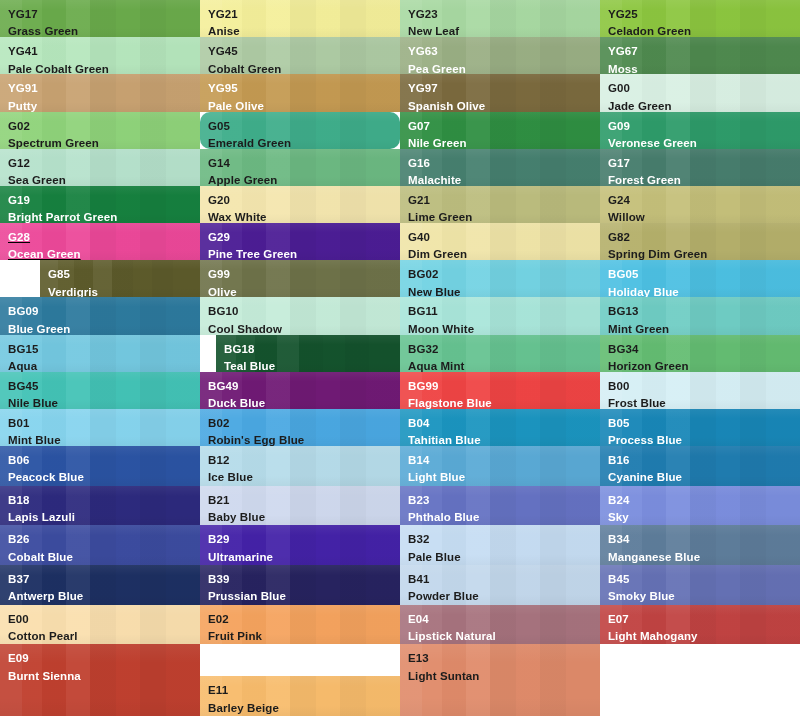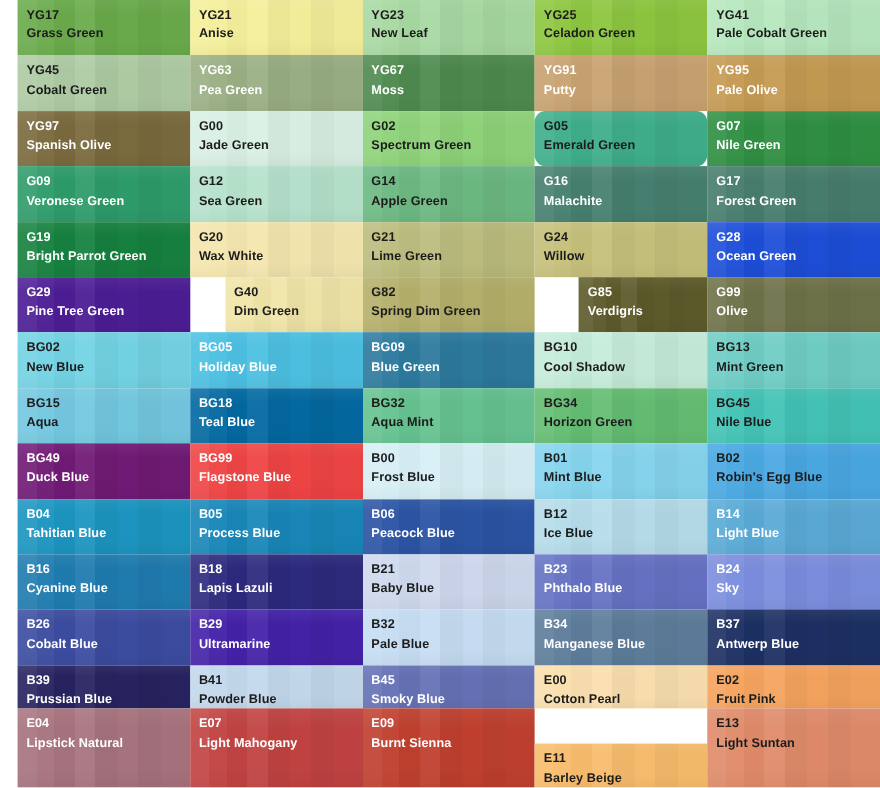"YG17" #swatch-grid { grid-template-columns: repeat(5, 1fr) -> repeat(4, 1fr); padding-left: 16px -> none }
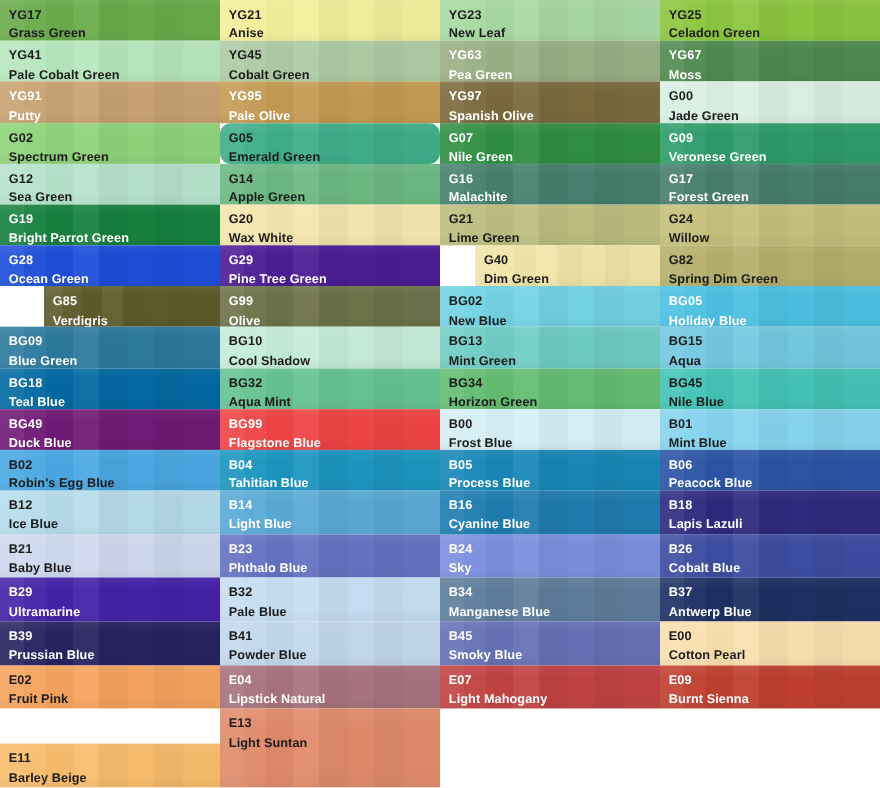"G28" div.swatch { background: #1d4ed8 -> #ec4899; text-decoration: none -> underline }
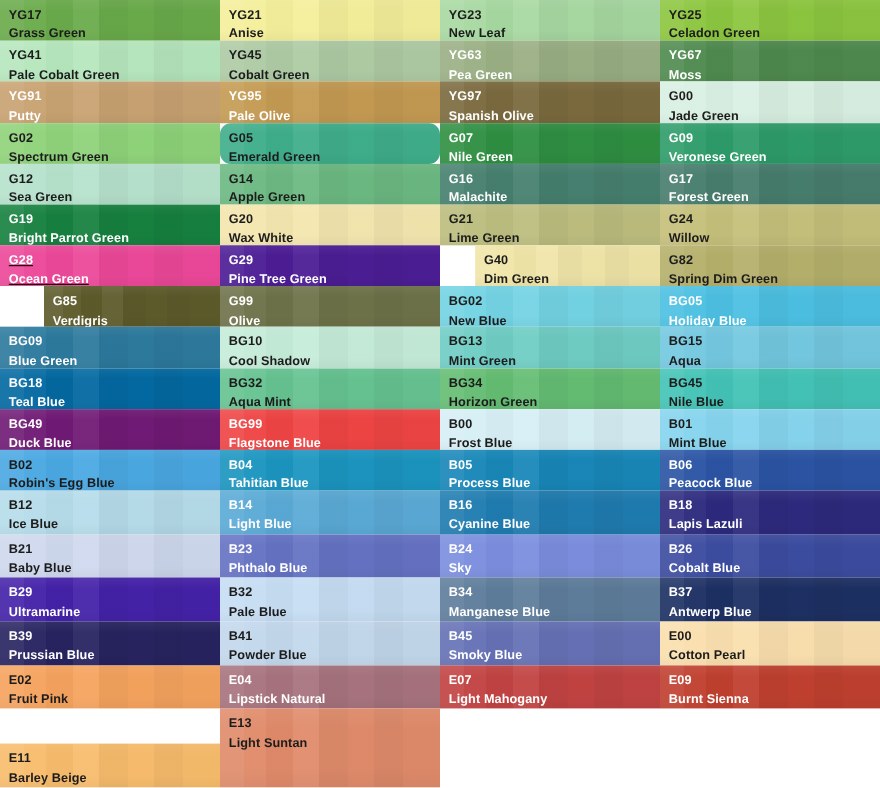"G40" div.swatch { margin-left: 32px -> none }
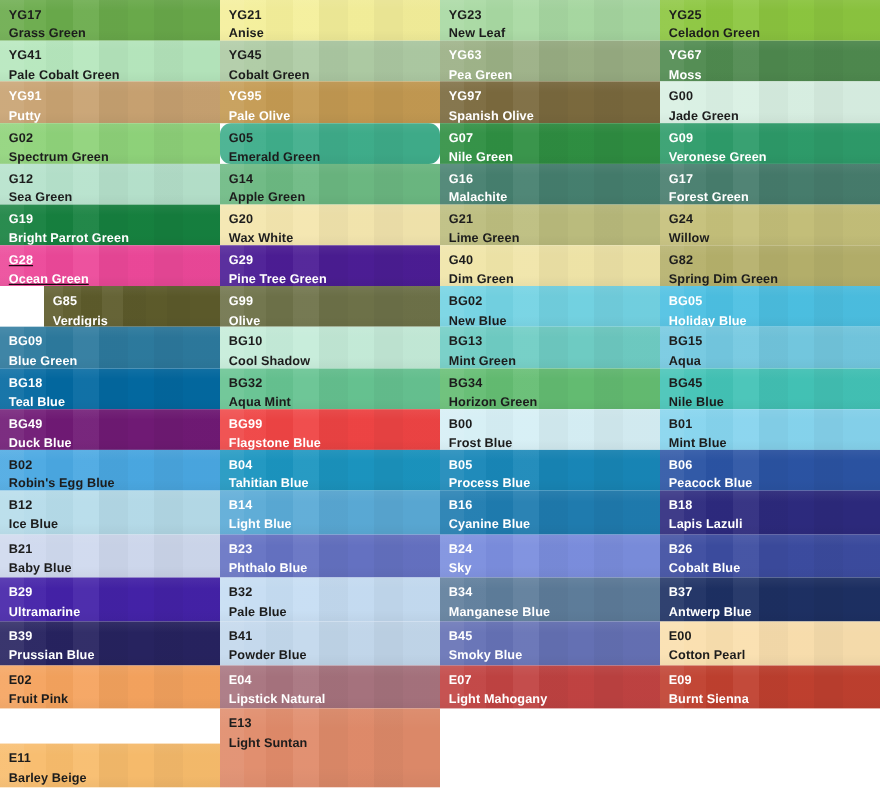"BG11" div.swatch { html: none -> <div> <div> <span>BG11</span> <span>Moon White</span> </div> </div> }
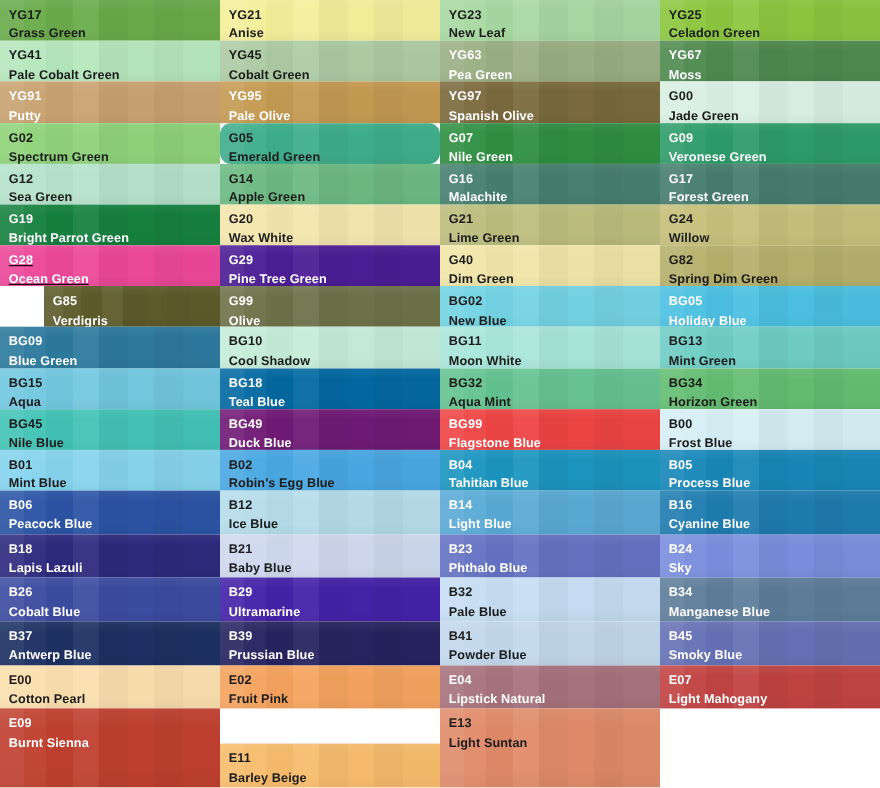"BG18" div.swatch { background: #0369a1 -> #14532d; margin-left: none -> 16px }
